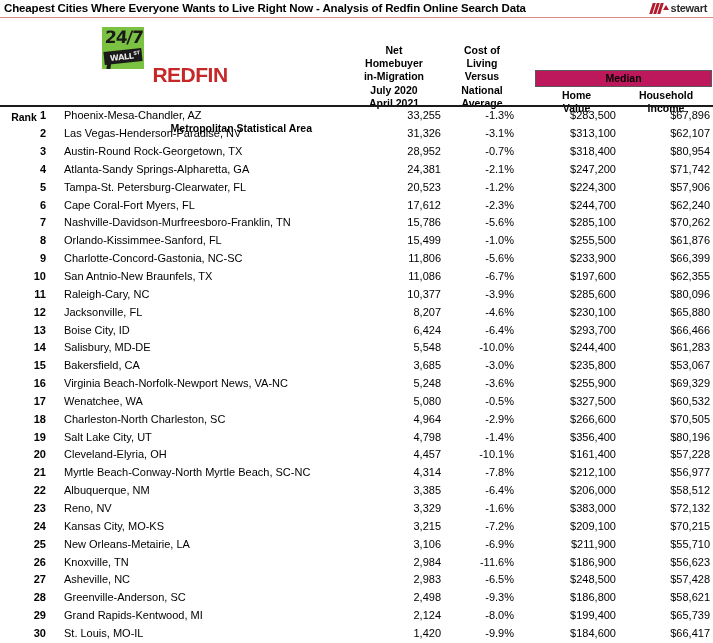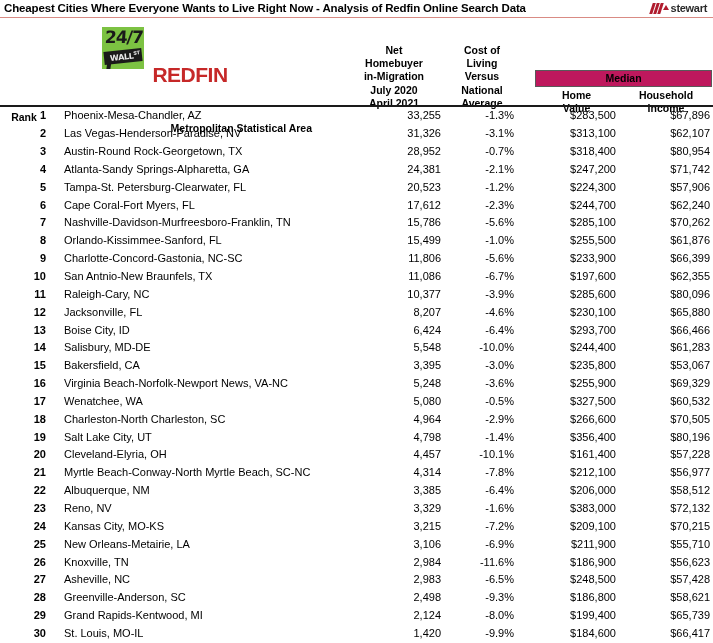"3,395" div.c-net { text: 3,395 -> 3,685 }
